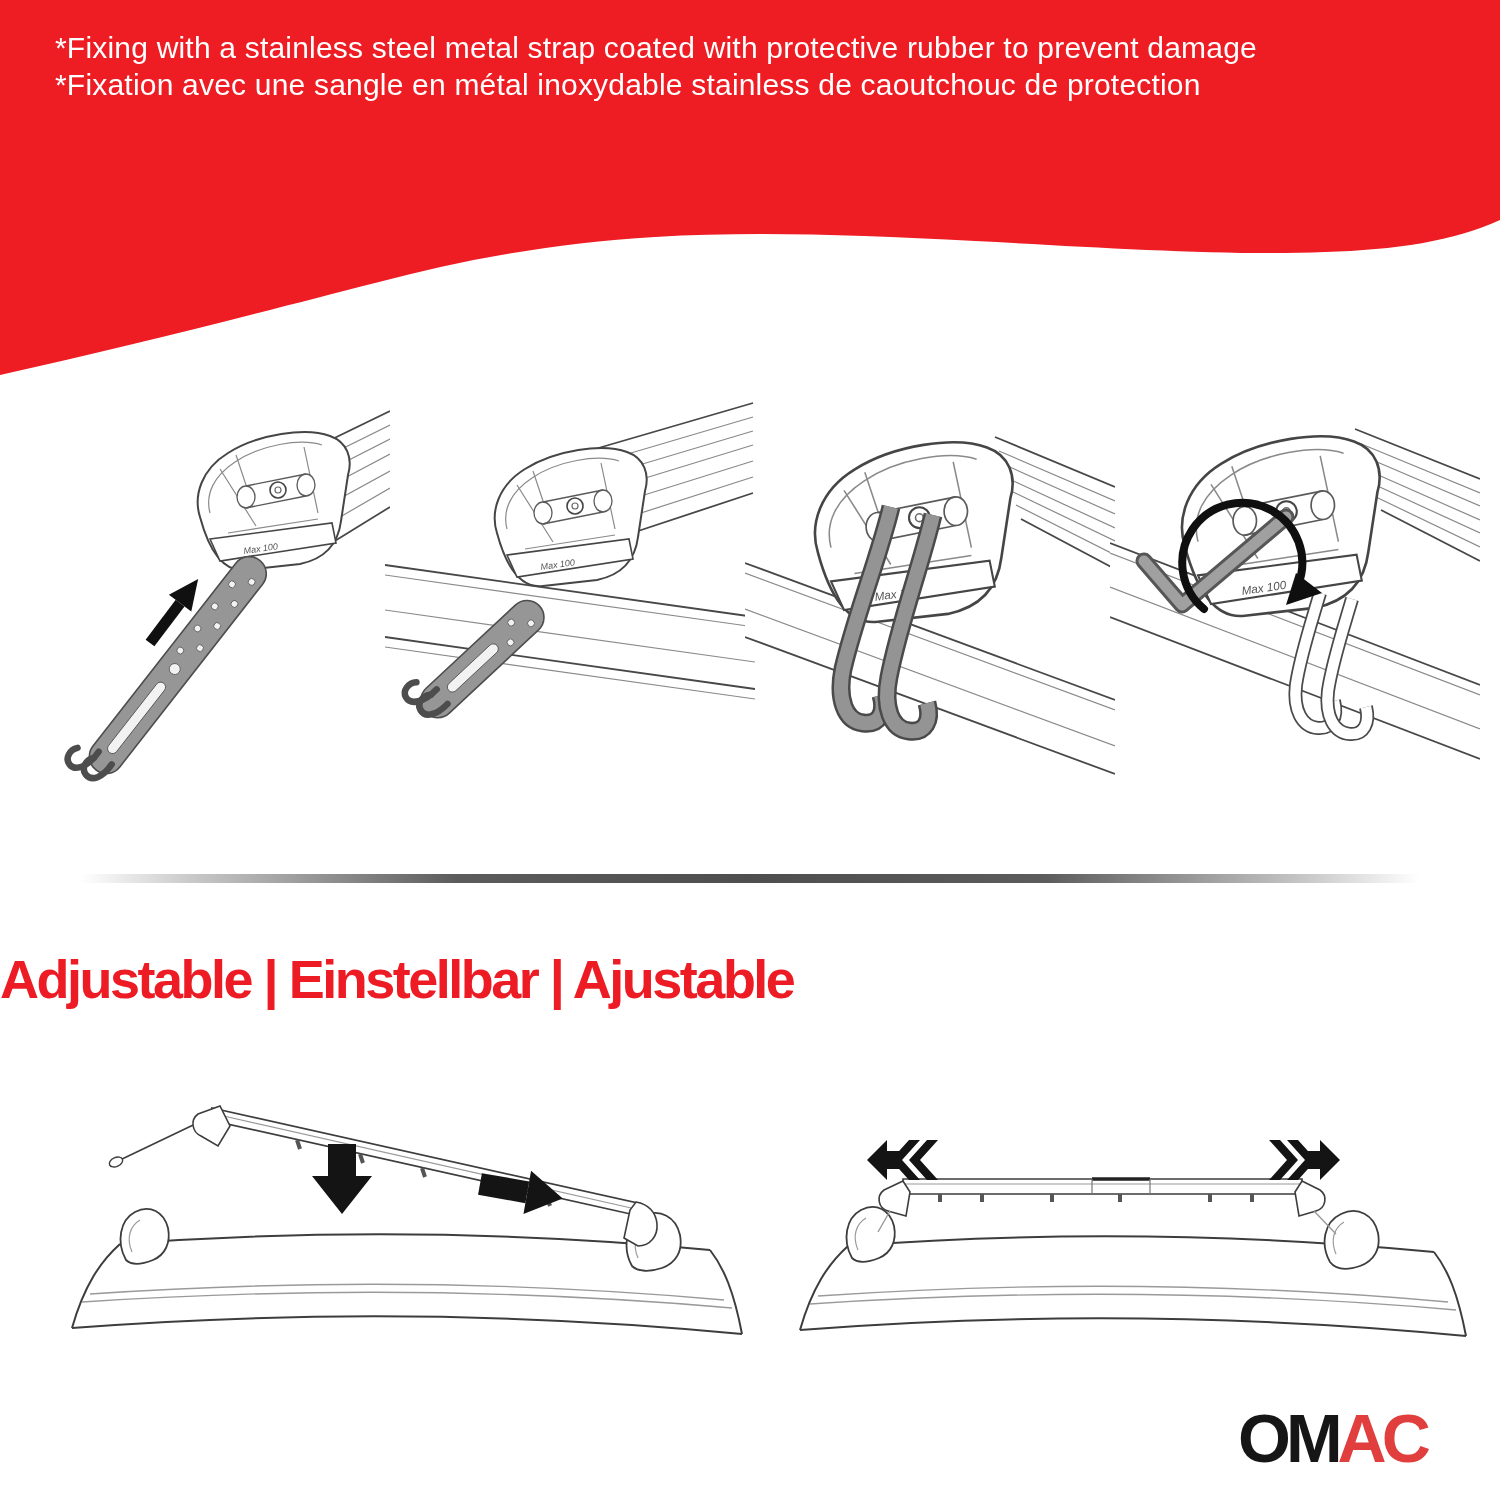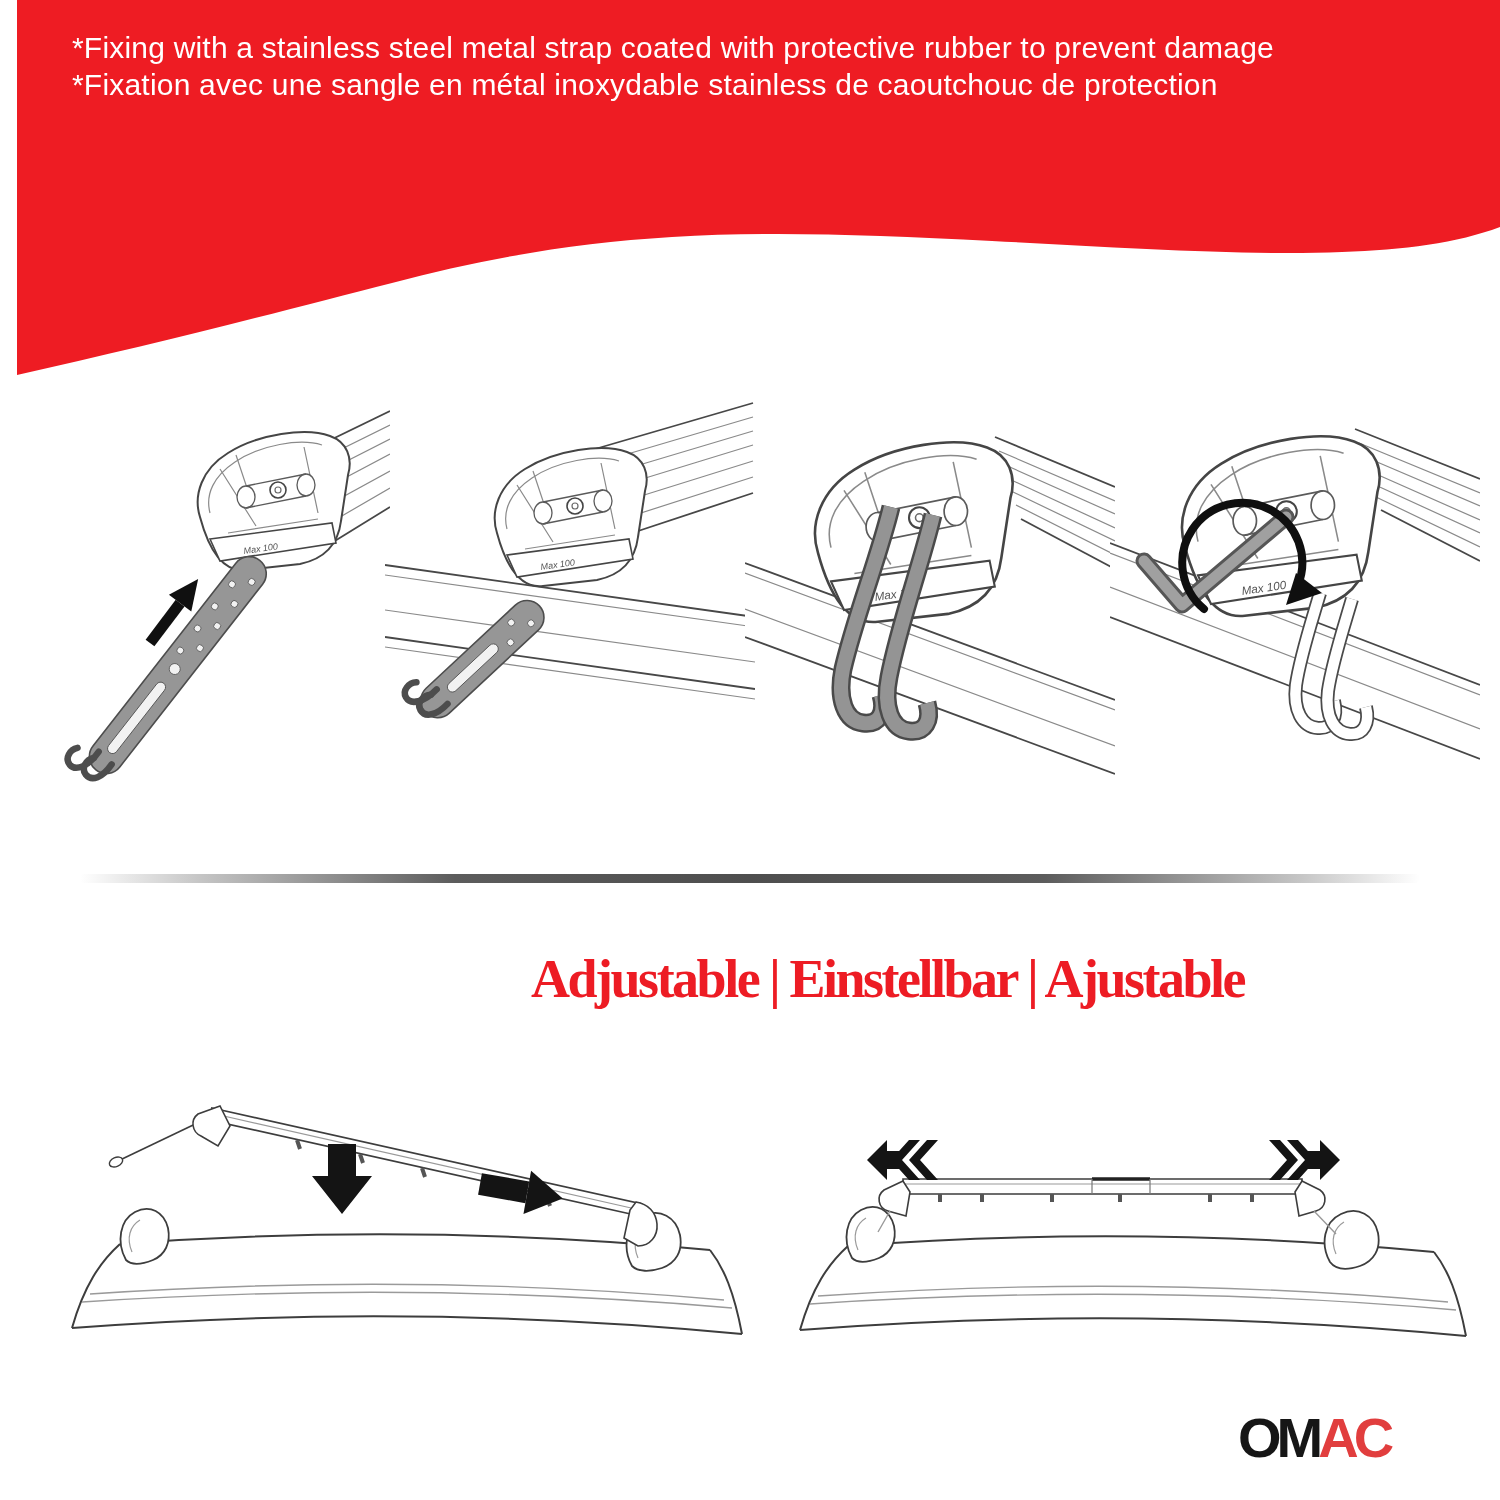"*Fixing with a stainless steel" .banner { left: 17px -> 0 }
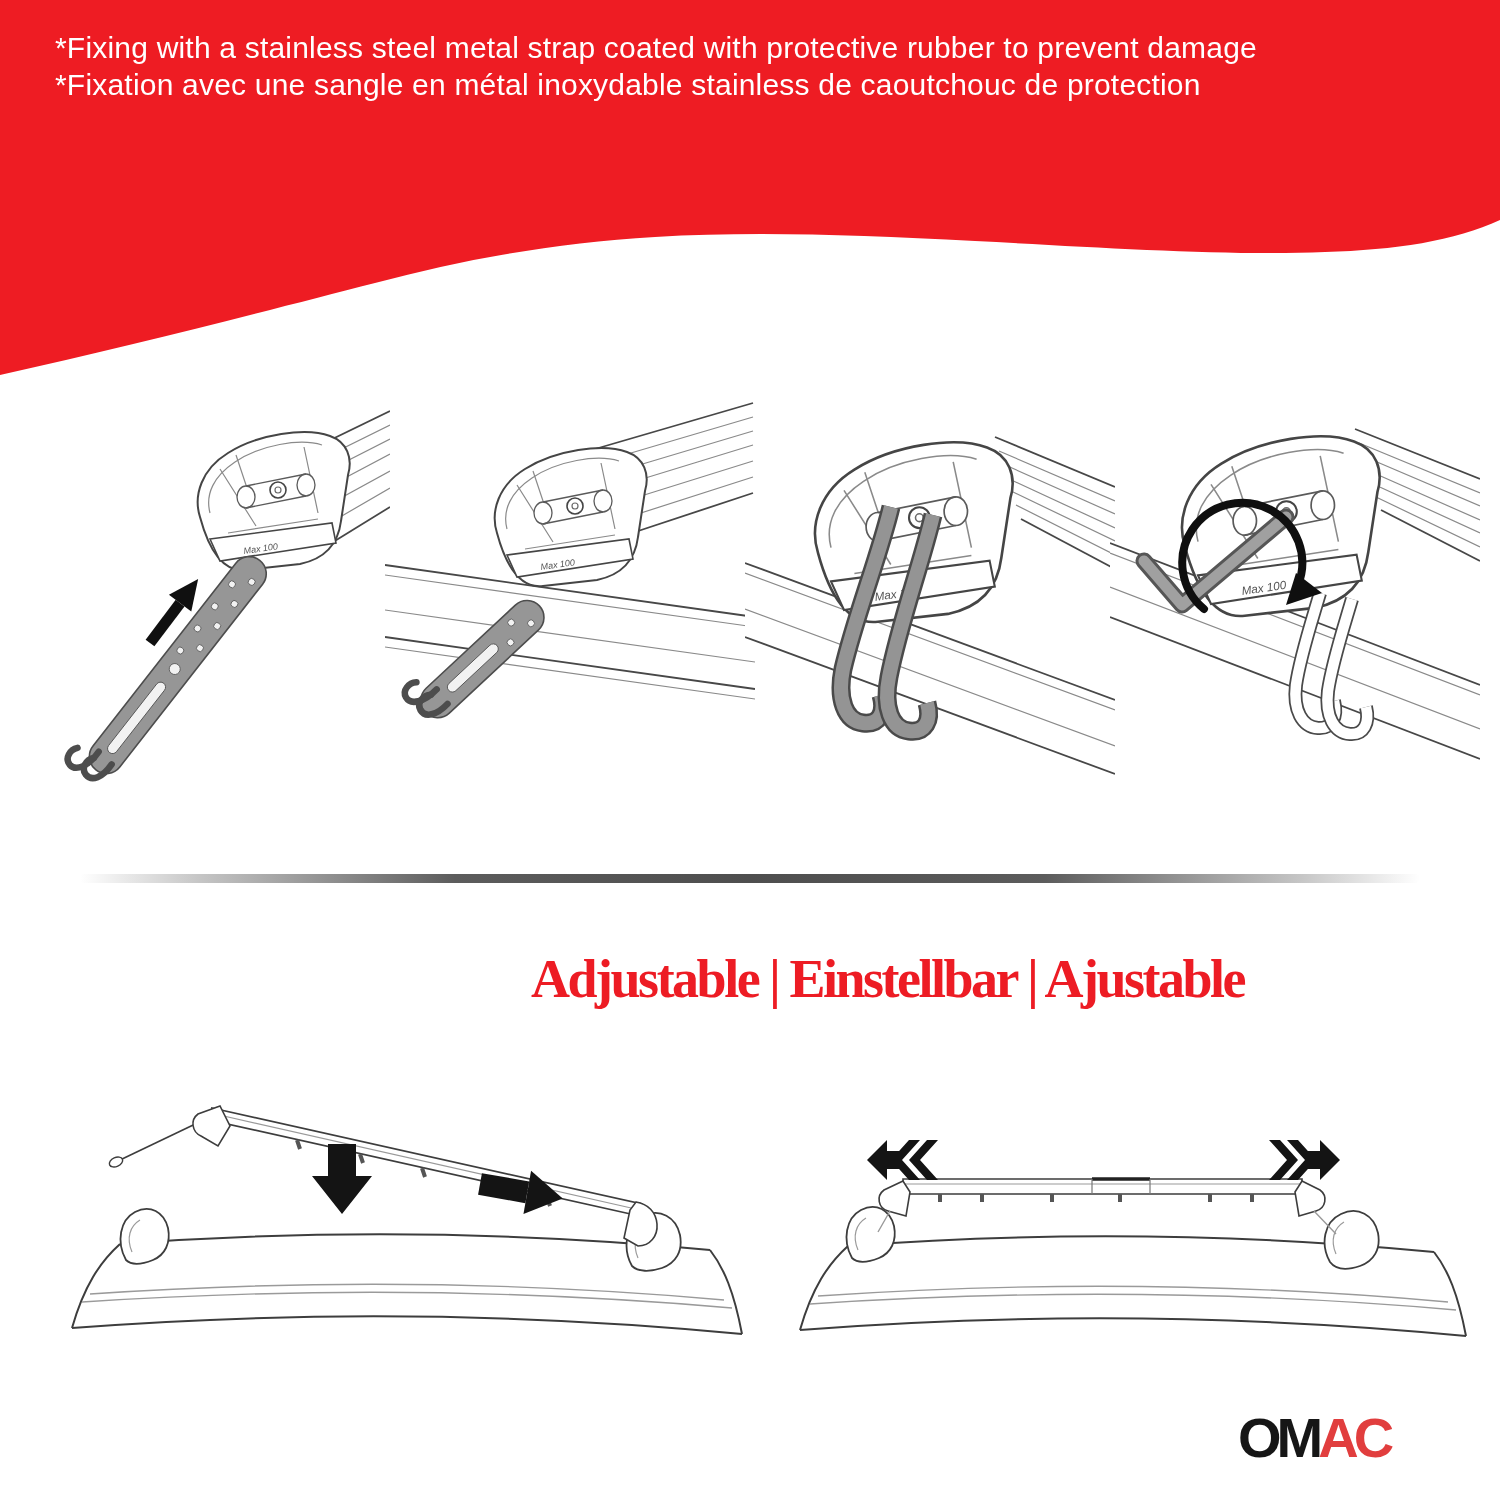"Adjustable | Einstellbar | Ajustable" .adjust-heading { font-family: Liberation Serif, serif -> none; text-align: right -> left }
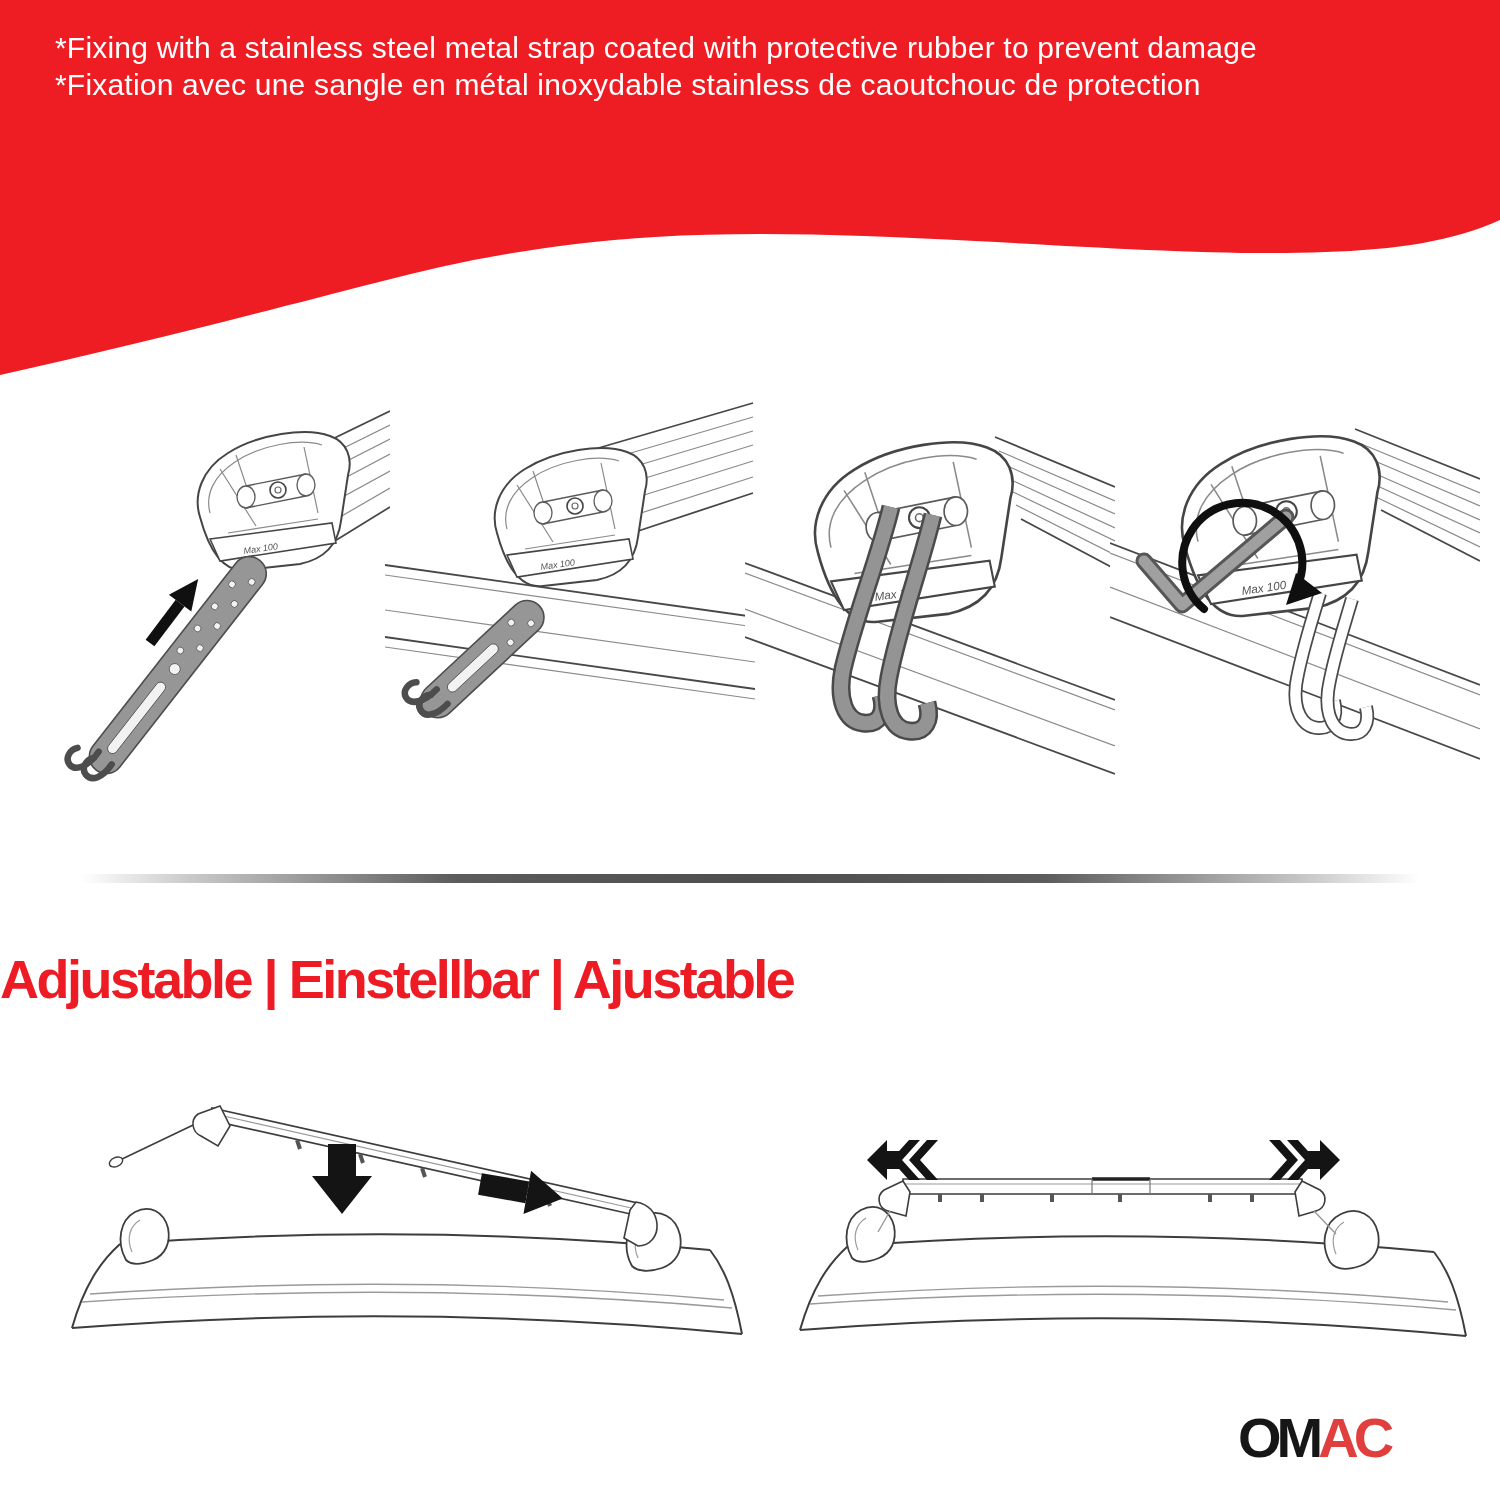"OMAC" .logo { font-size: 56px -> 68px }
